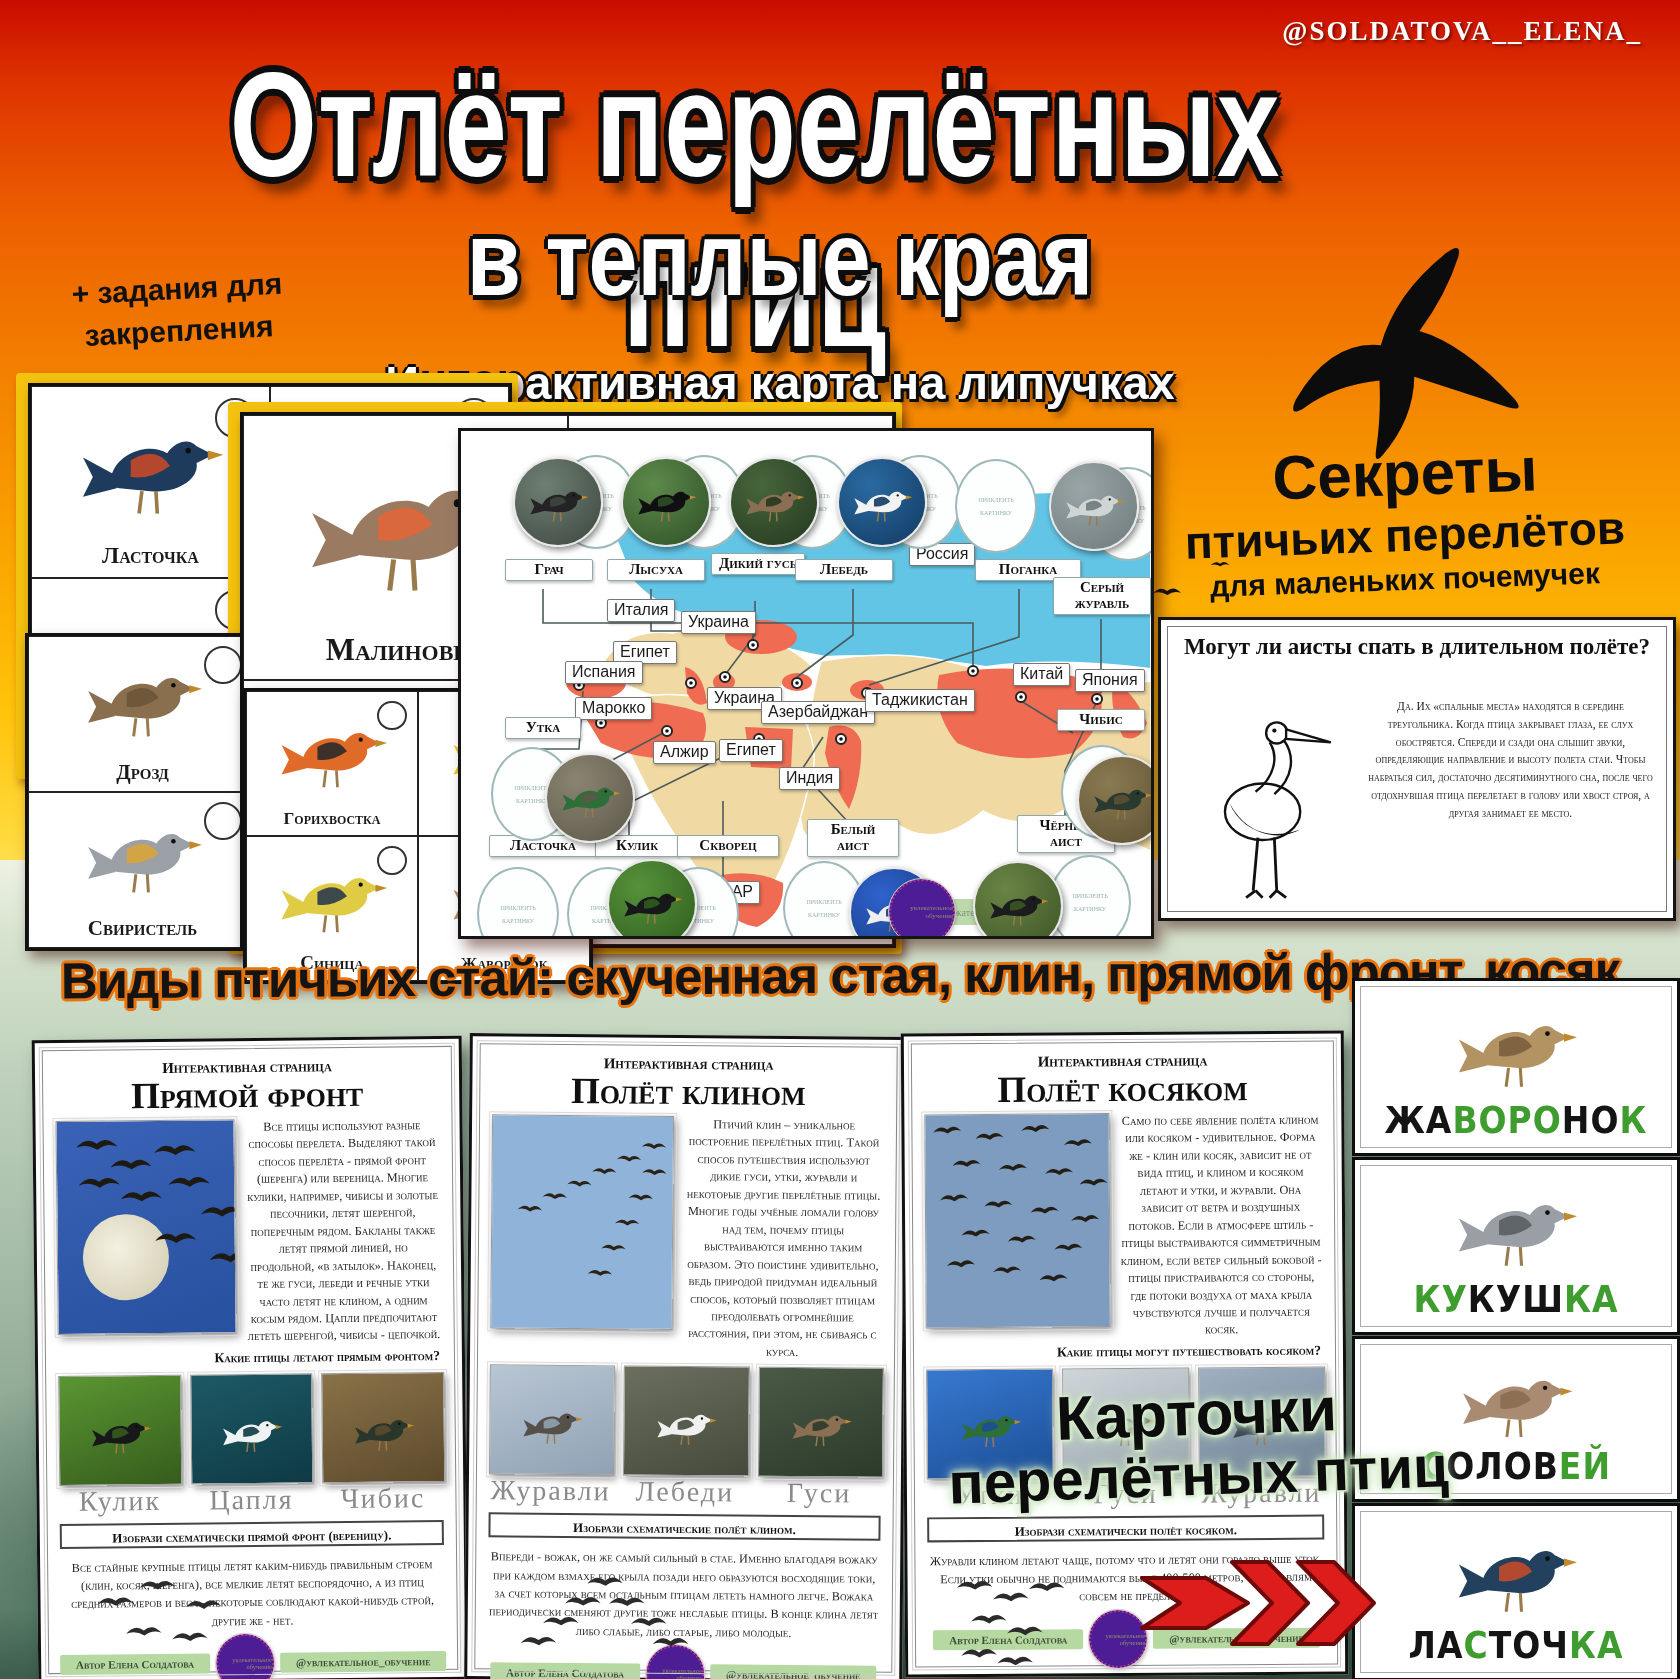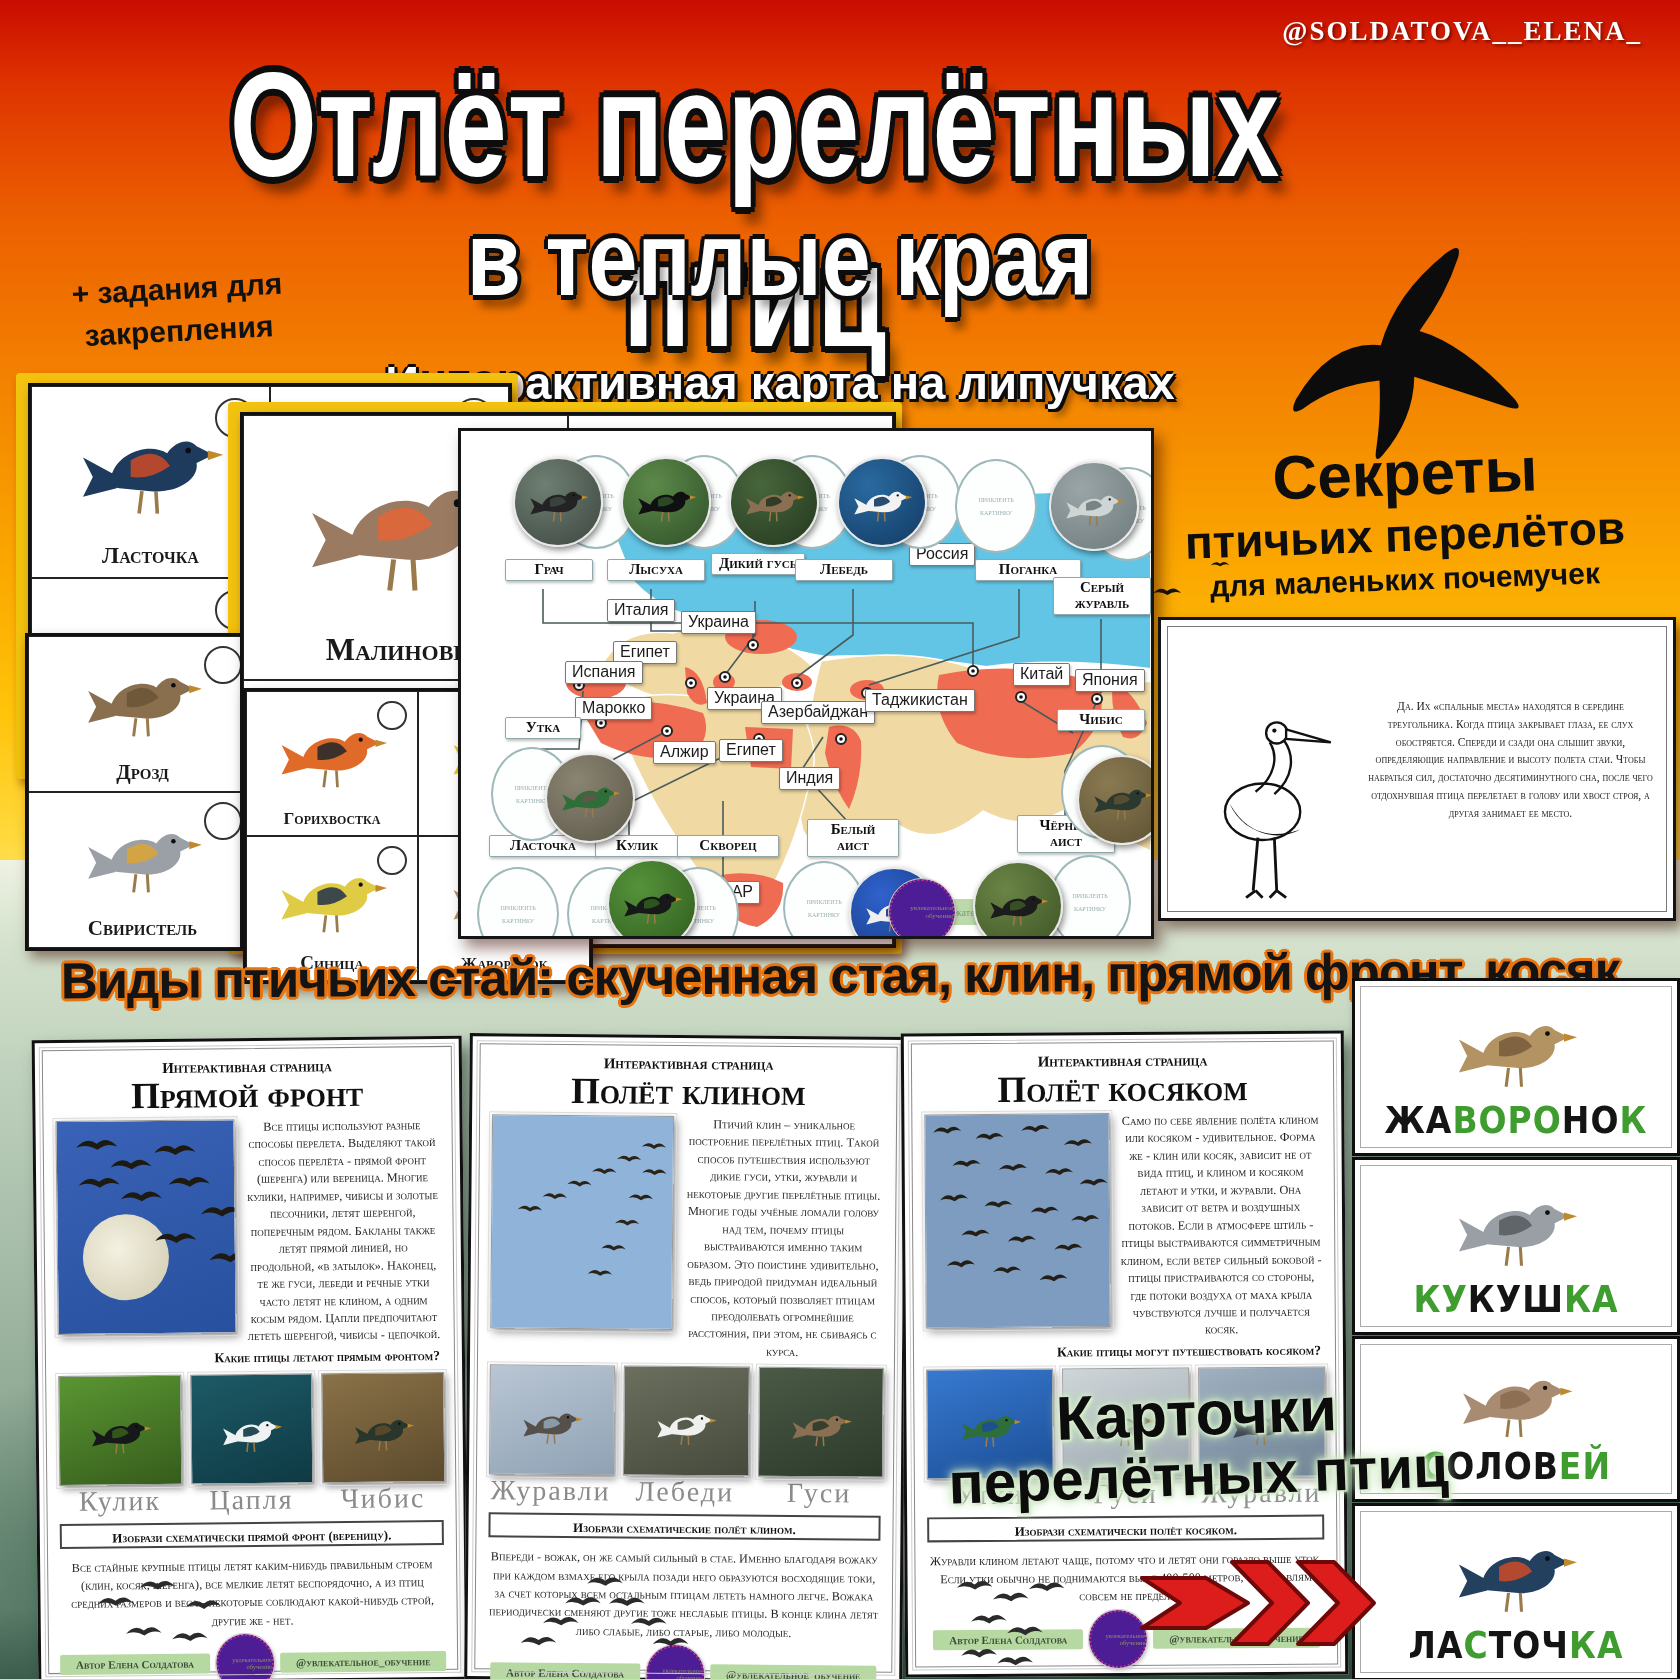"Могут ли аисты спать в" div.stork-title { html: none -> <div>Могут ли аисты спать в длительном полёте?</div> }
